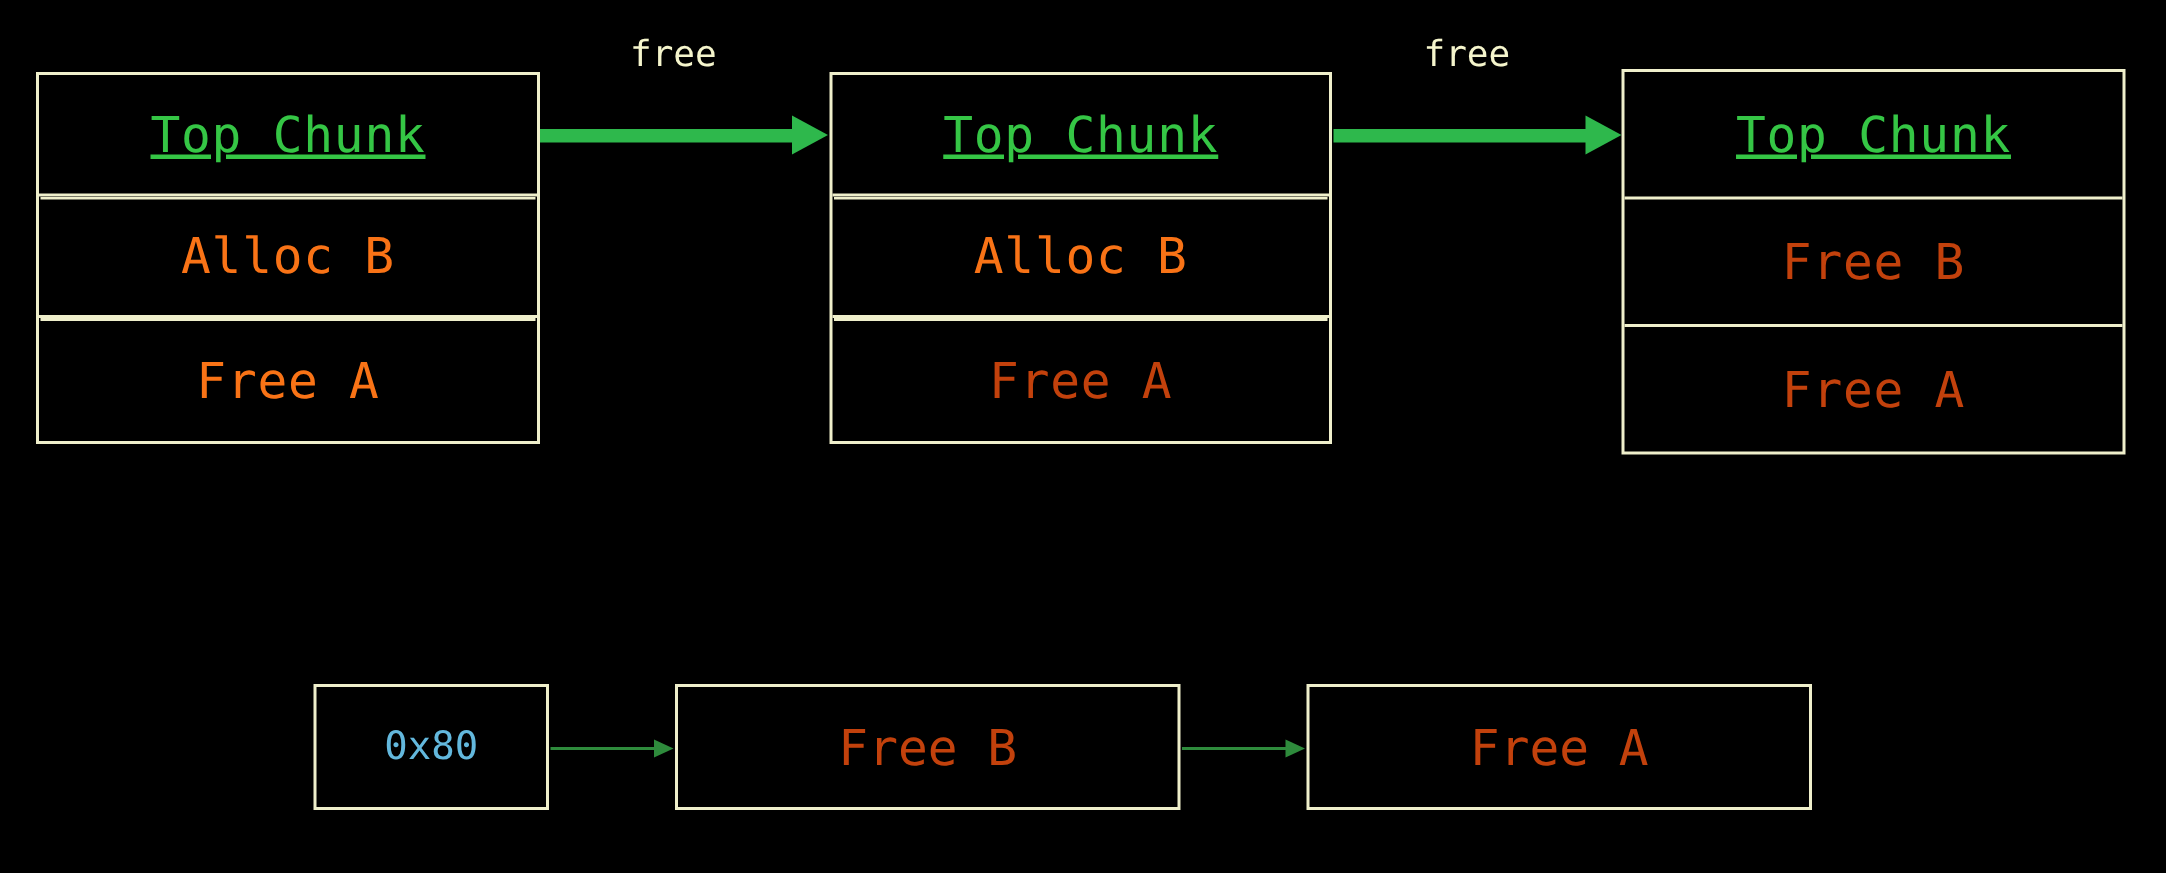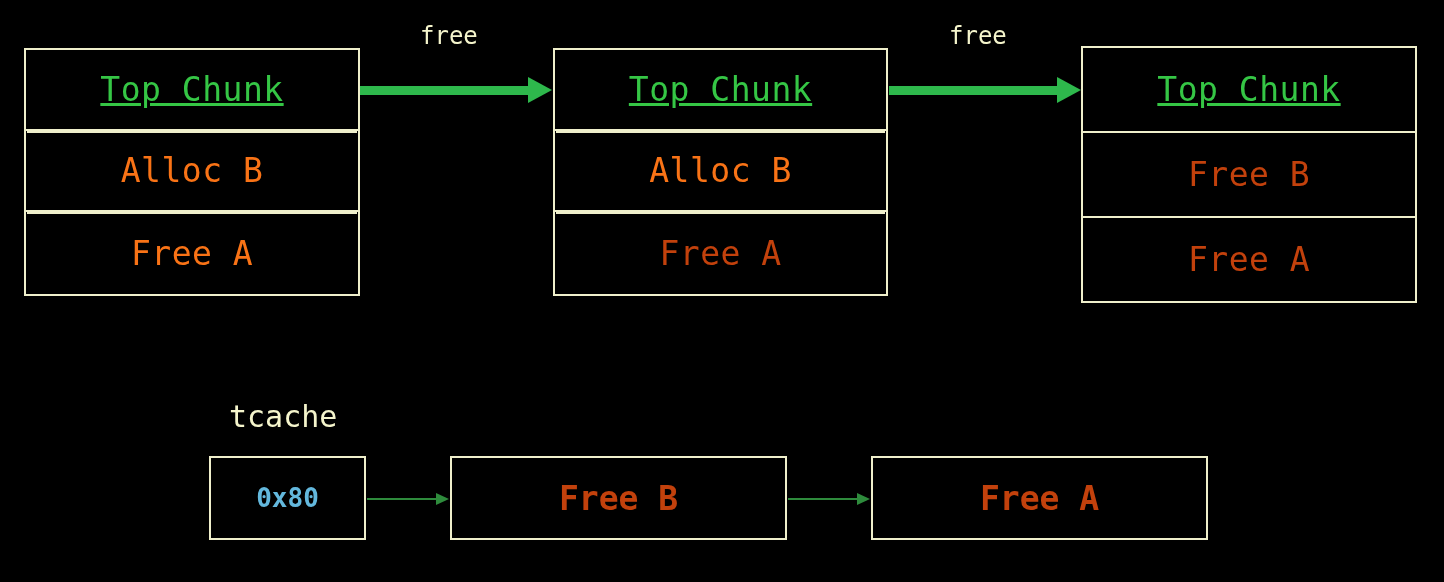"tcache" div.tcache-label { html: <div>tcache</div> -> none }
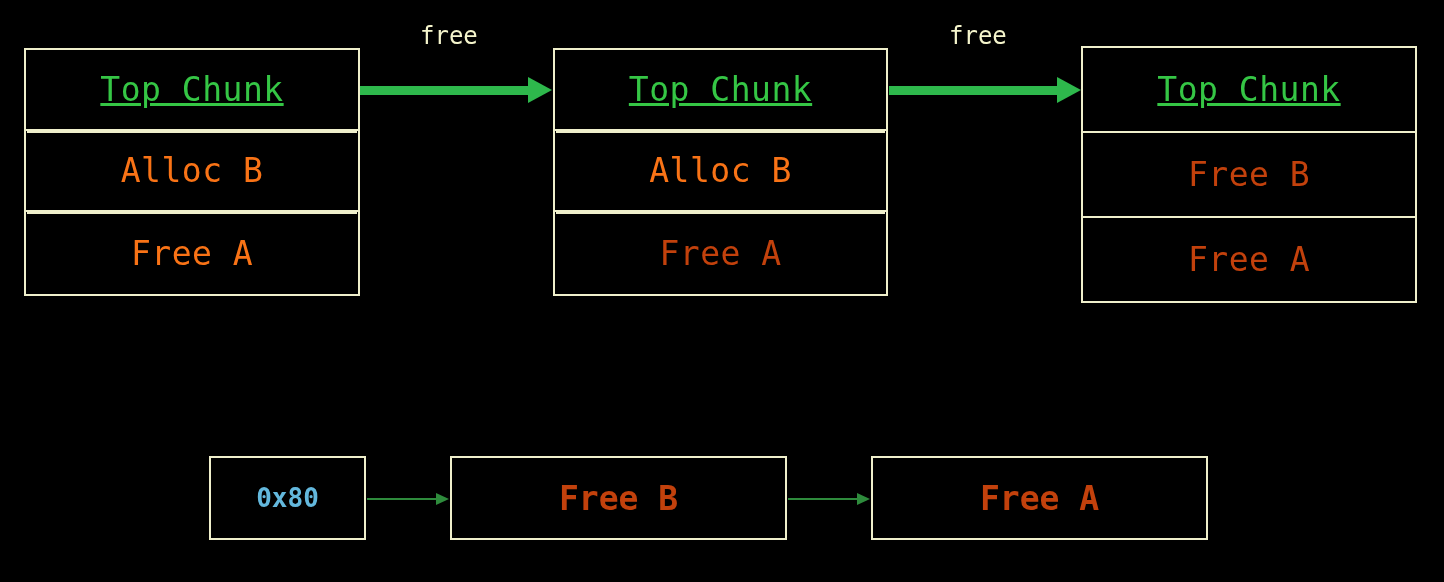"0x80" .tcache-box { font-weight: bold -> none }
